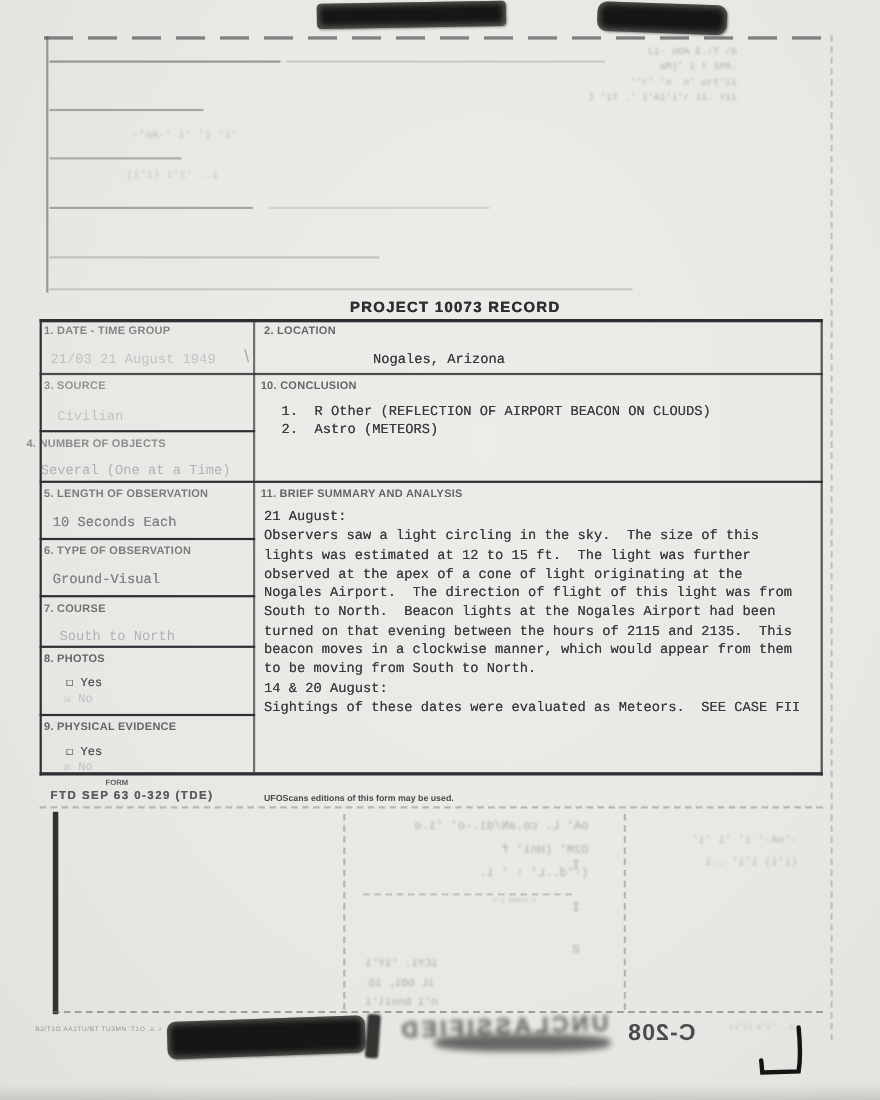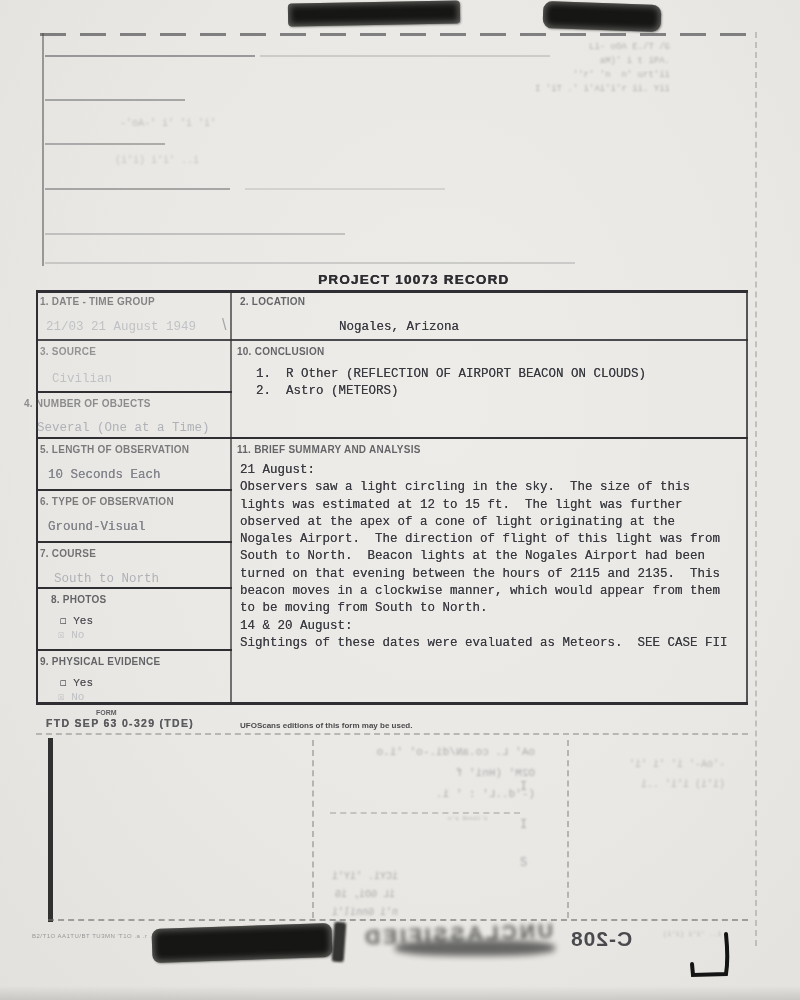"8. PHOTOS" div.label { margin-left: 11px -> none }
